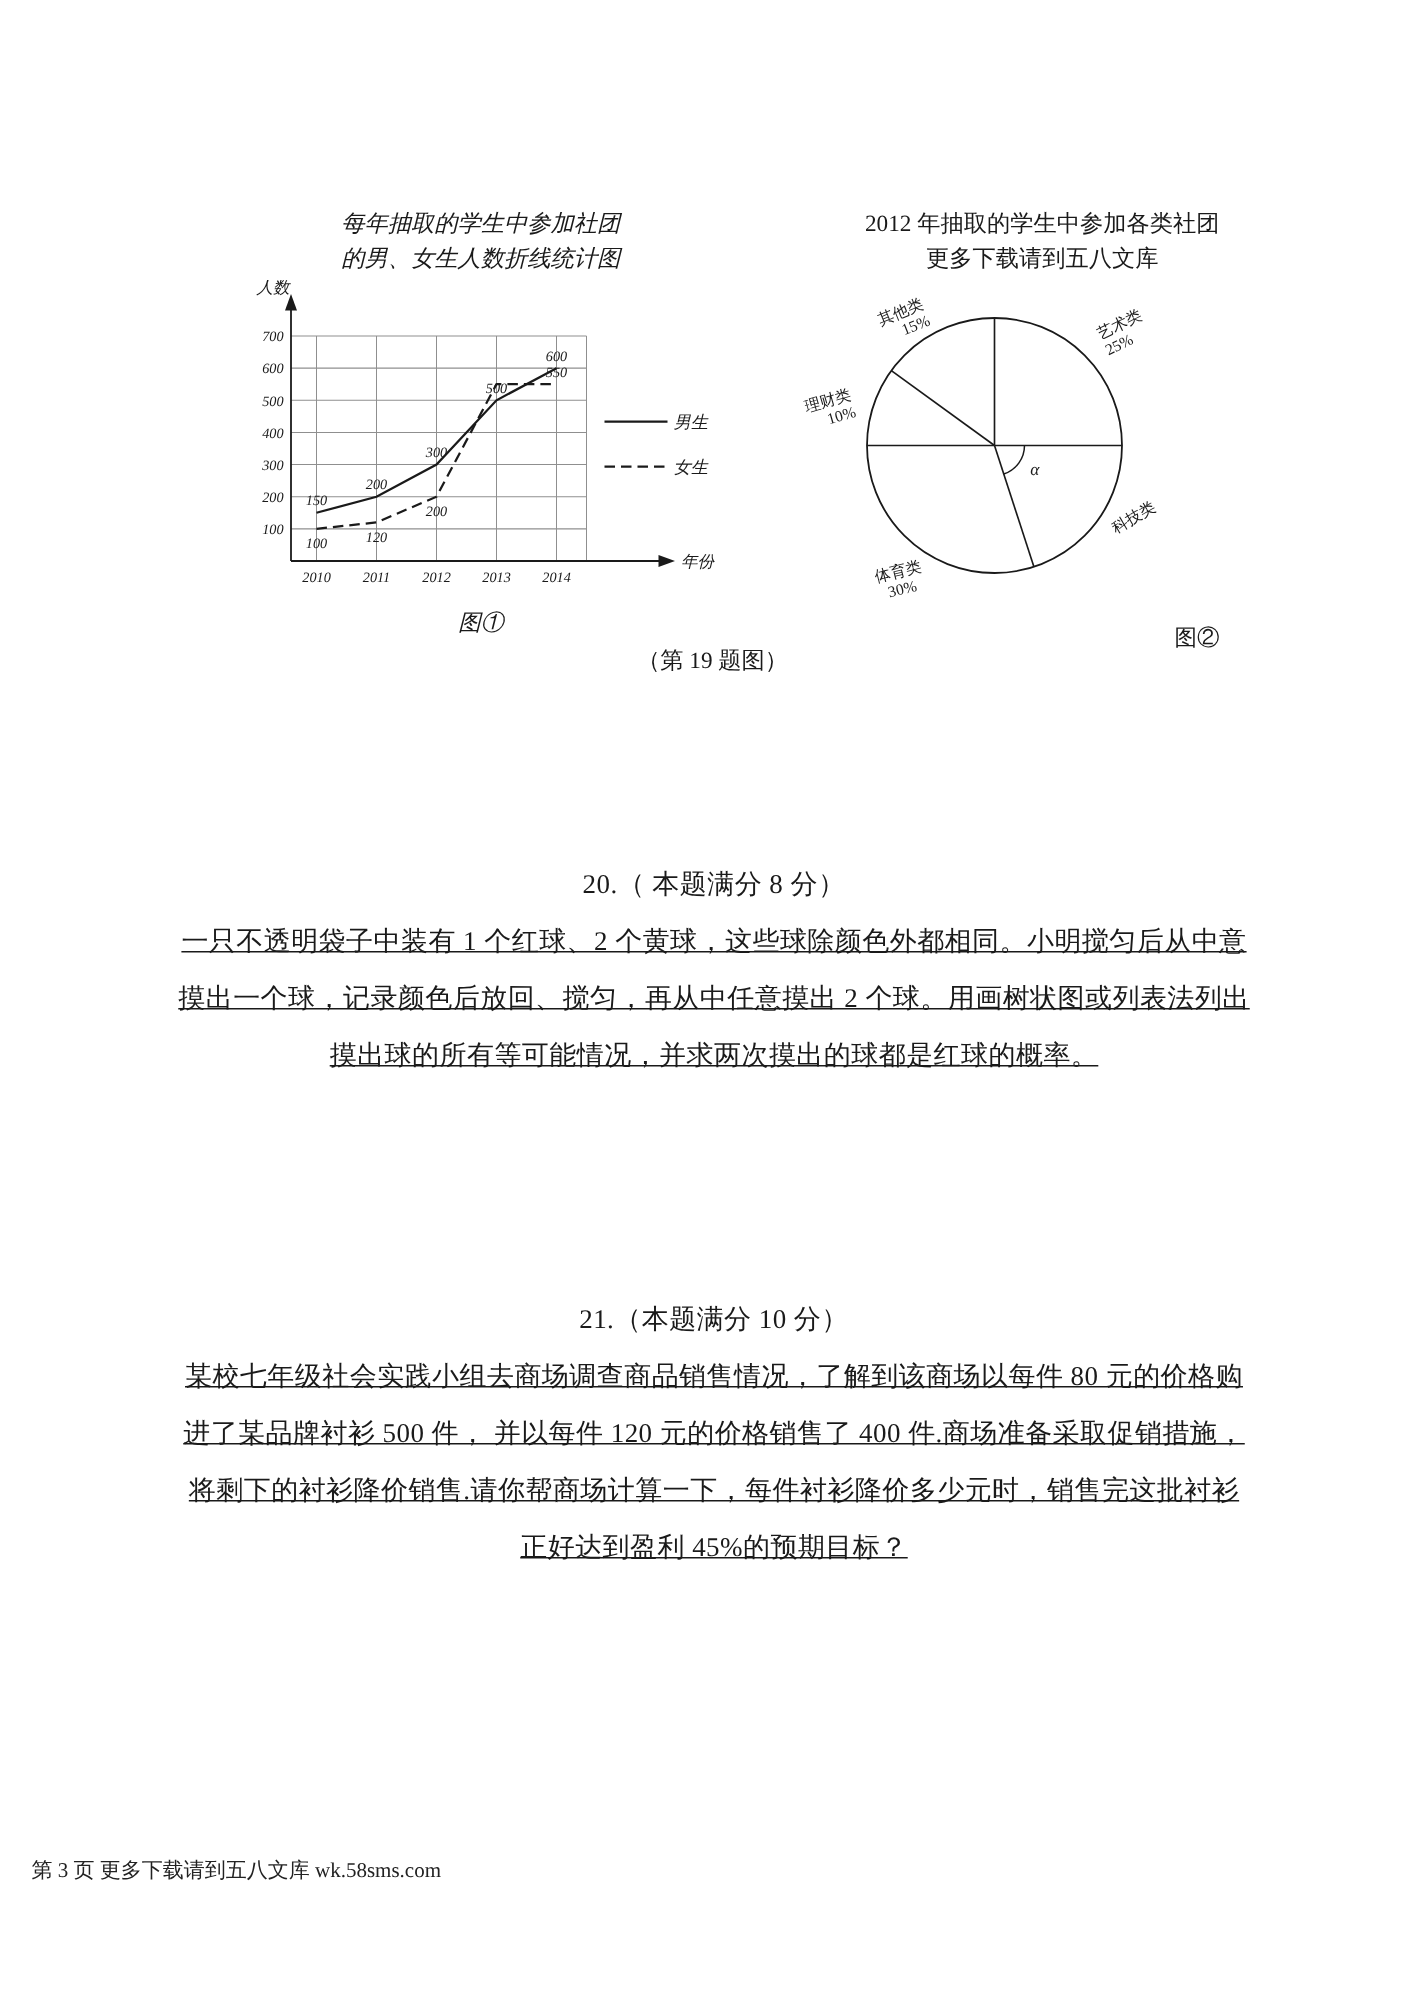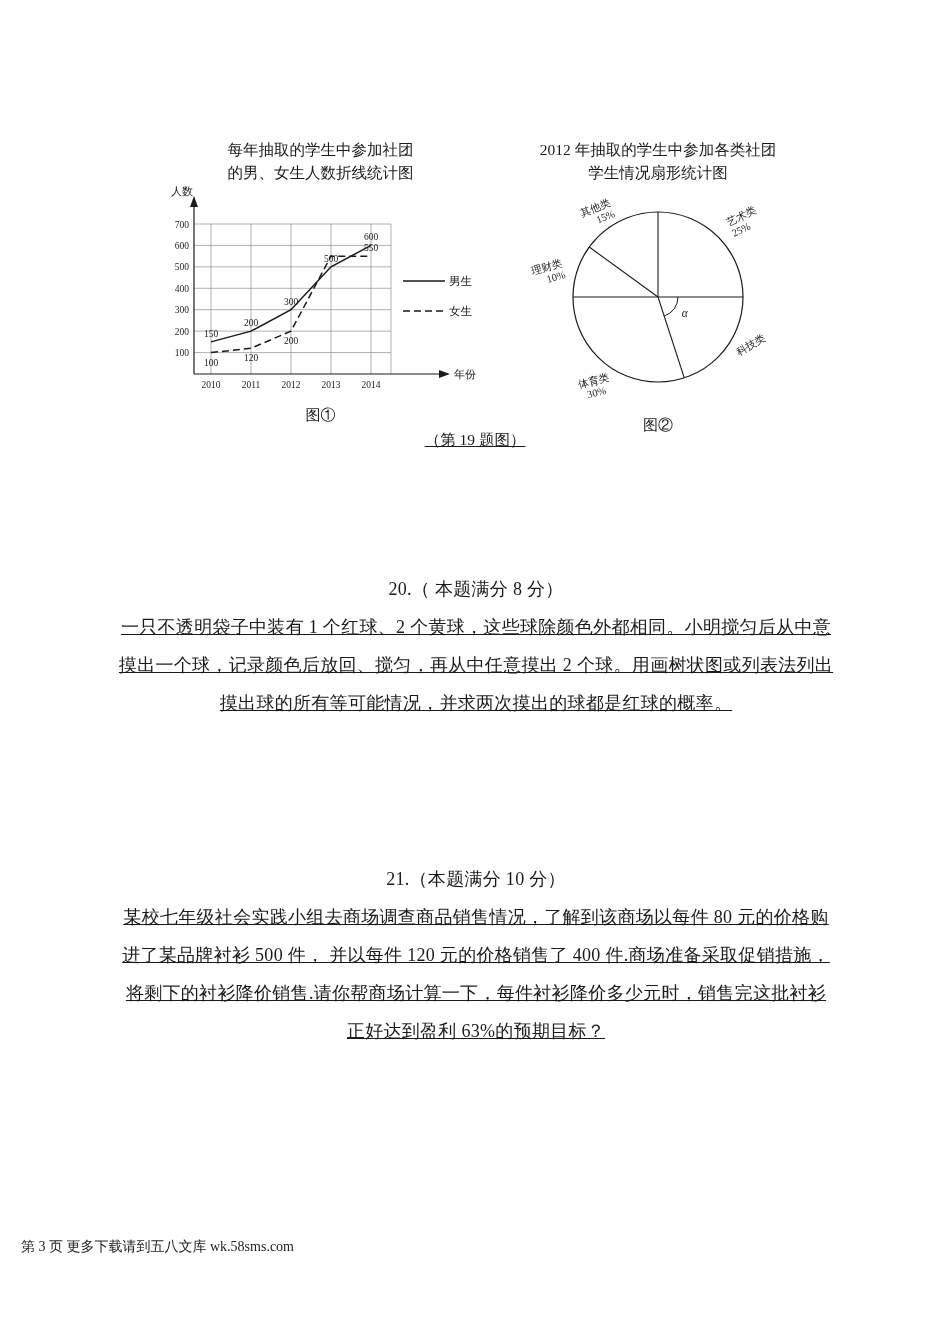"每年抽取的学生中参加社团" #line-chart-block { font-style: none -> italic }
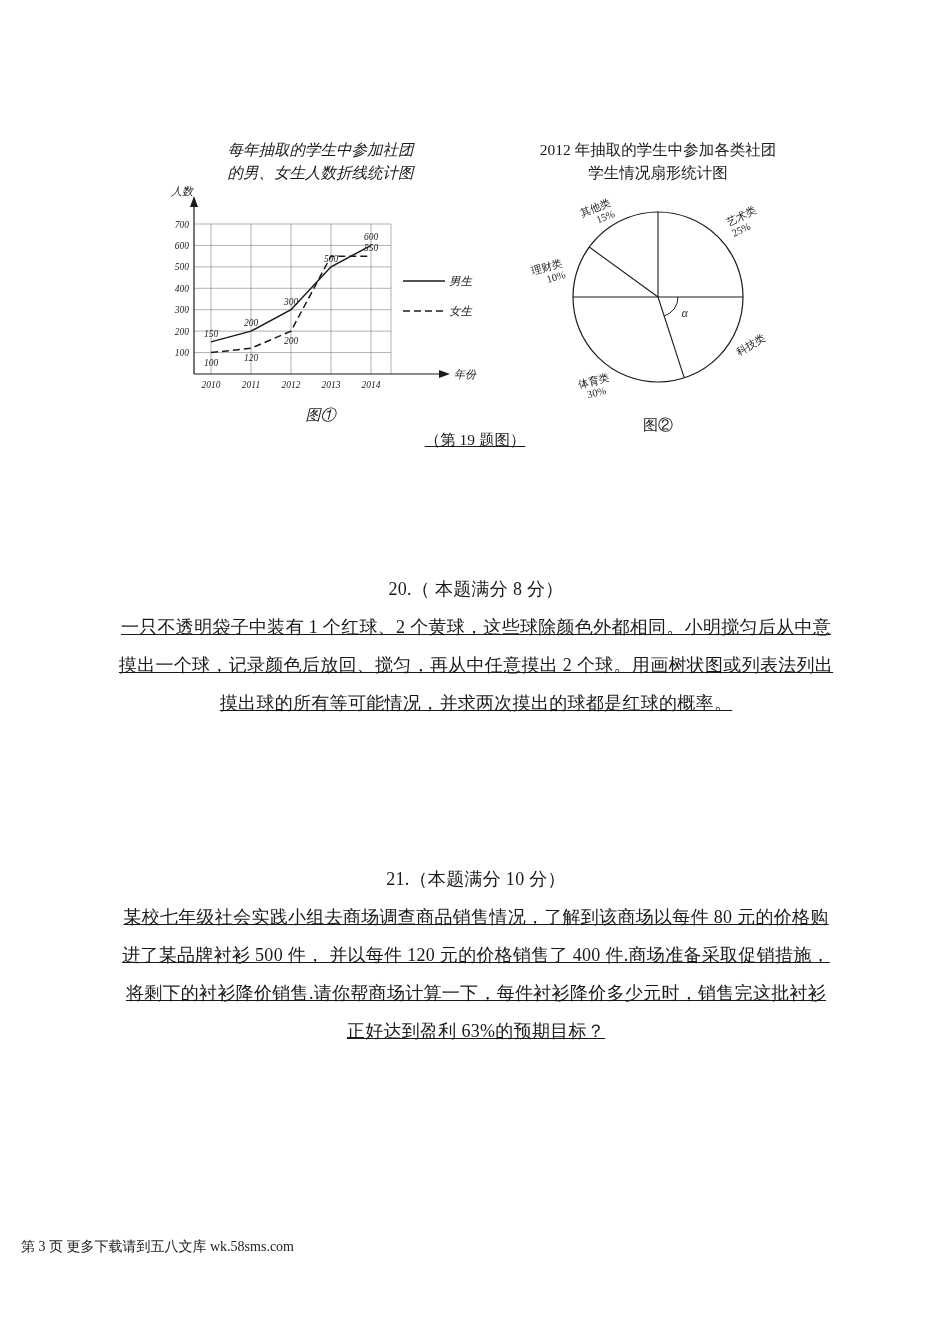"2012 年抽取的学生中参加各类社团" #pie-chart-block { align-items: none -> flex-end }
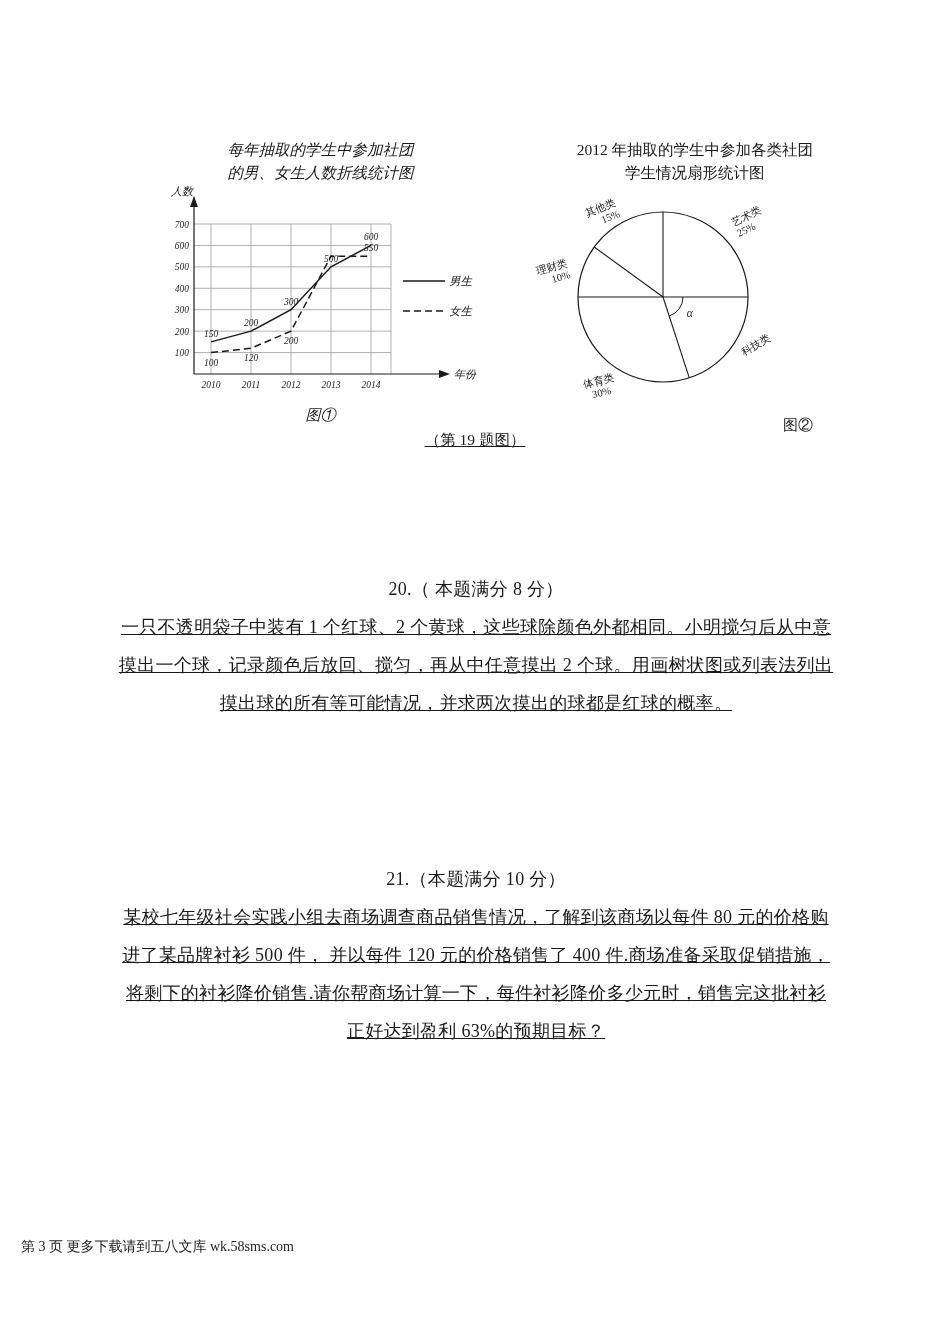"学生情况扇形统计图" div { text: 学生情况扇形统计图 -> 更多下载请到五八文库 }
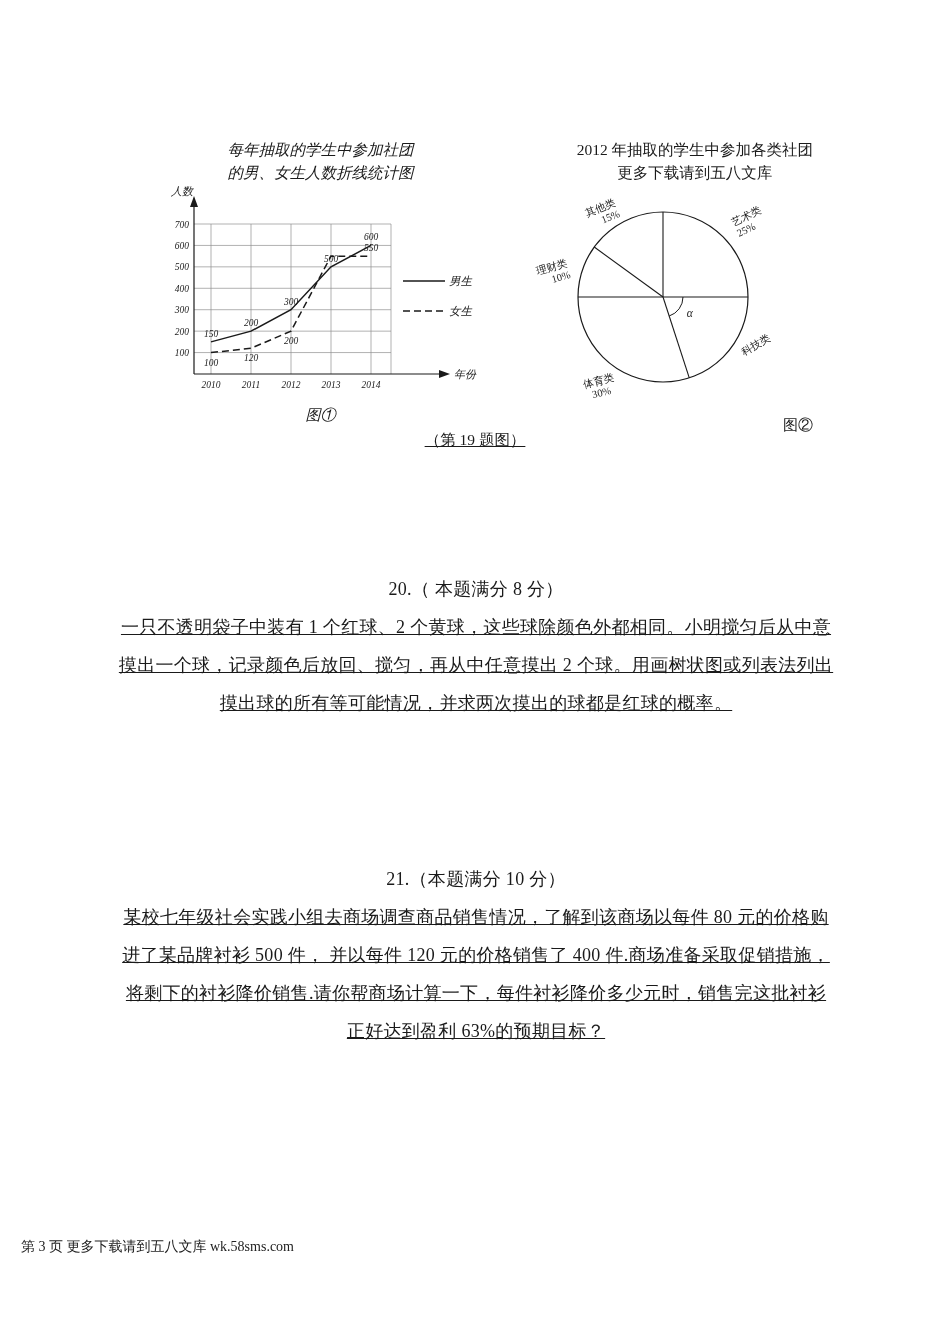"（第 19 题图）" .group-caption { text-decoration: underline -> none }
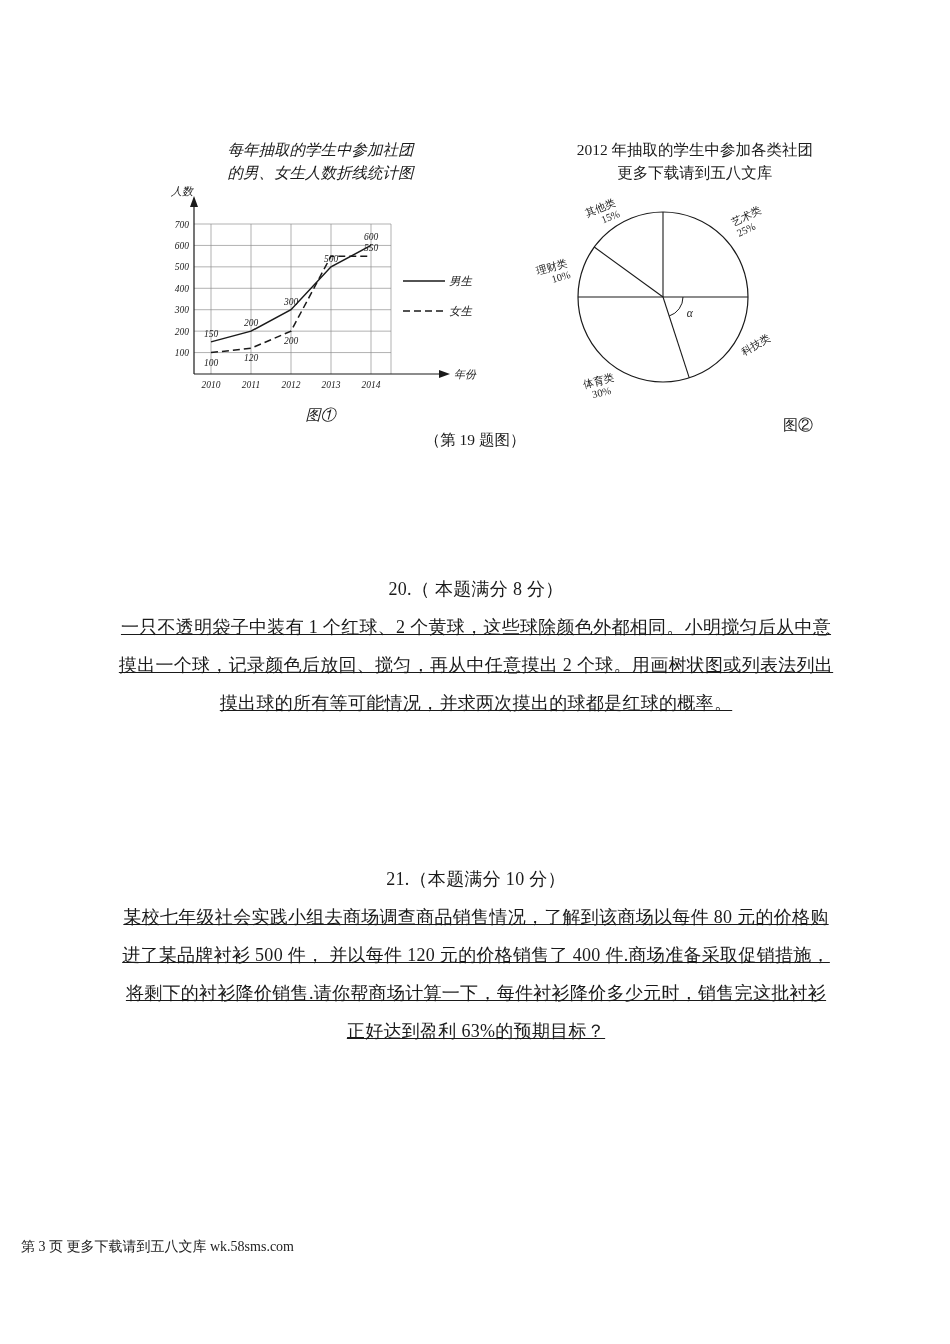"正好达到盈利 63%的预期目标？" div.q-line { text: 63% -> 45% }
